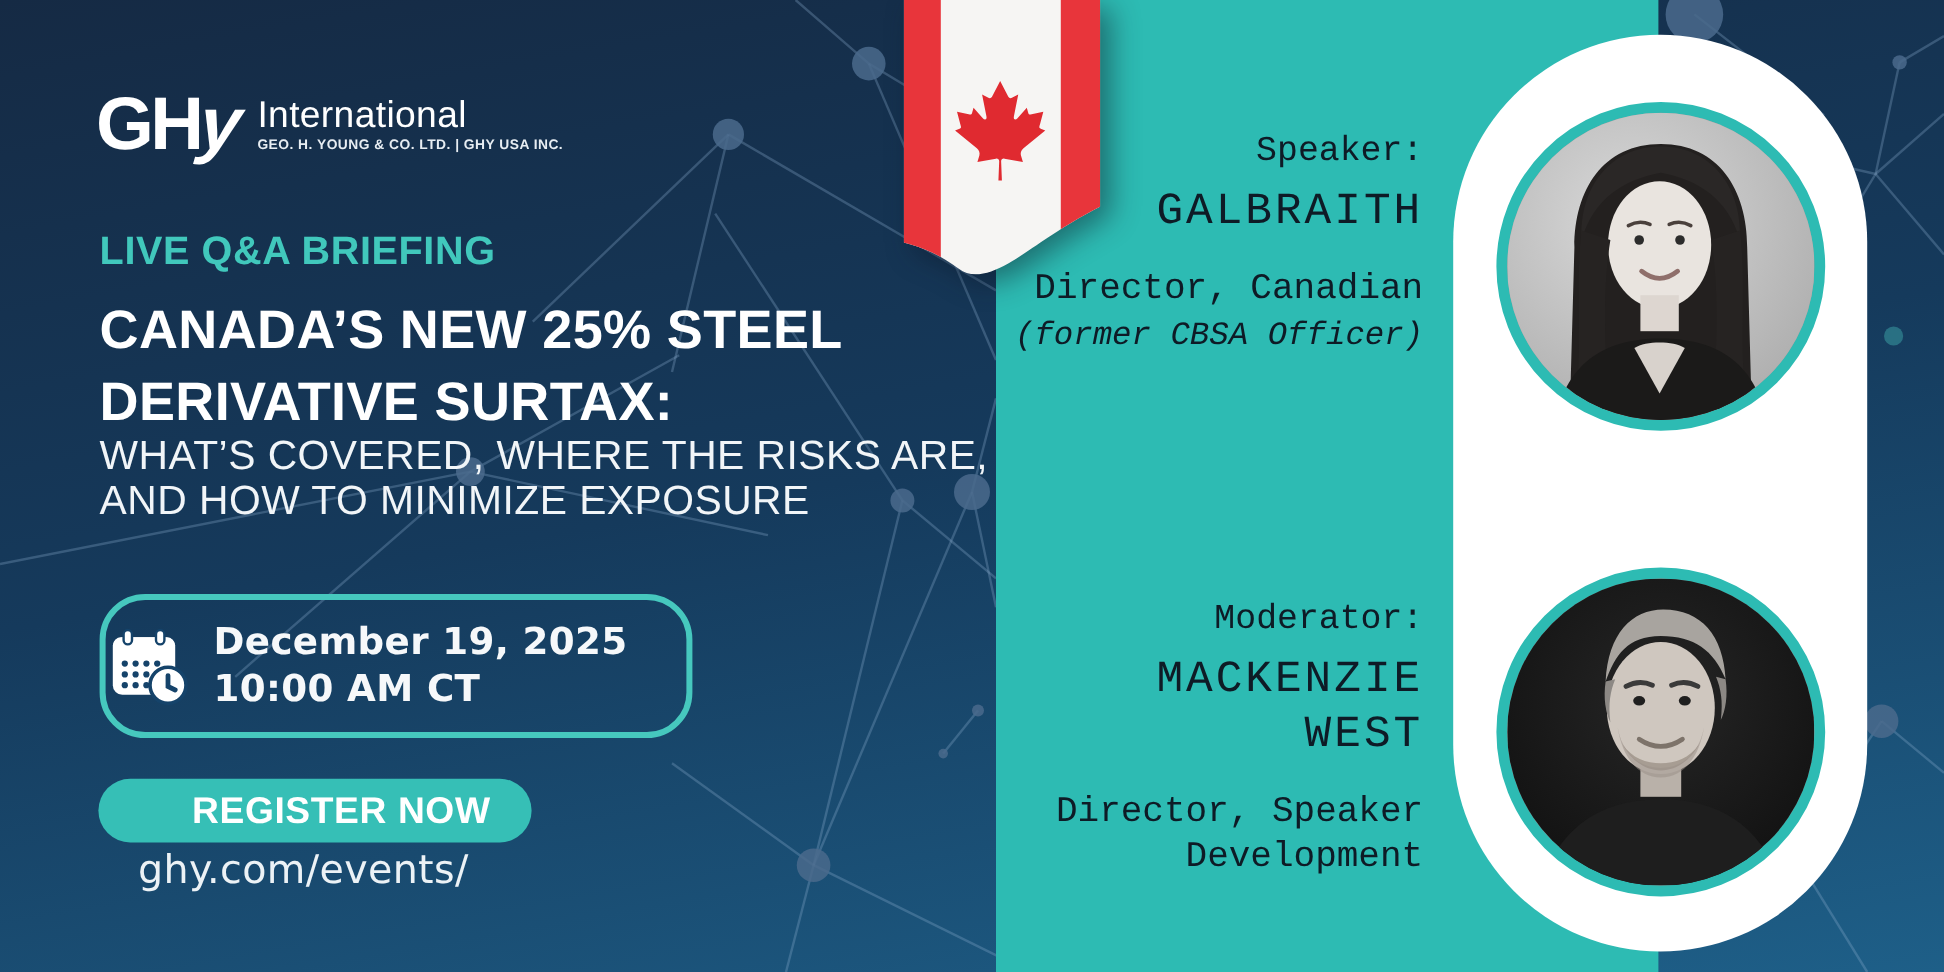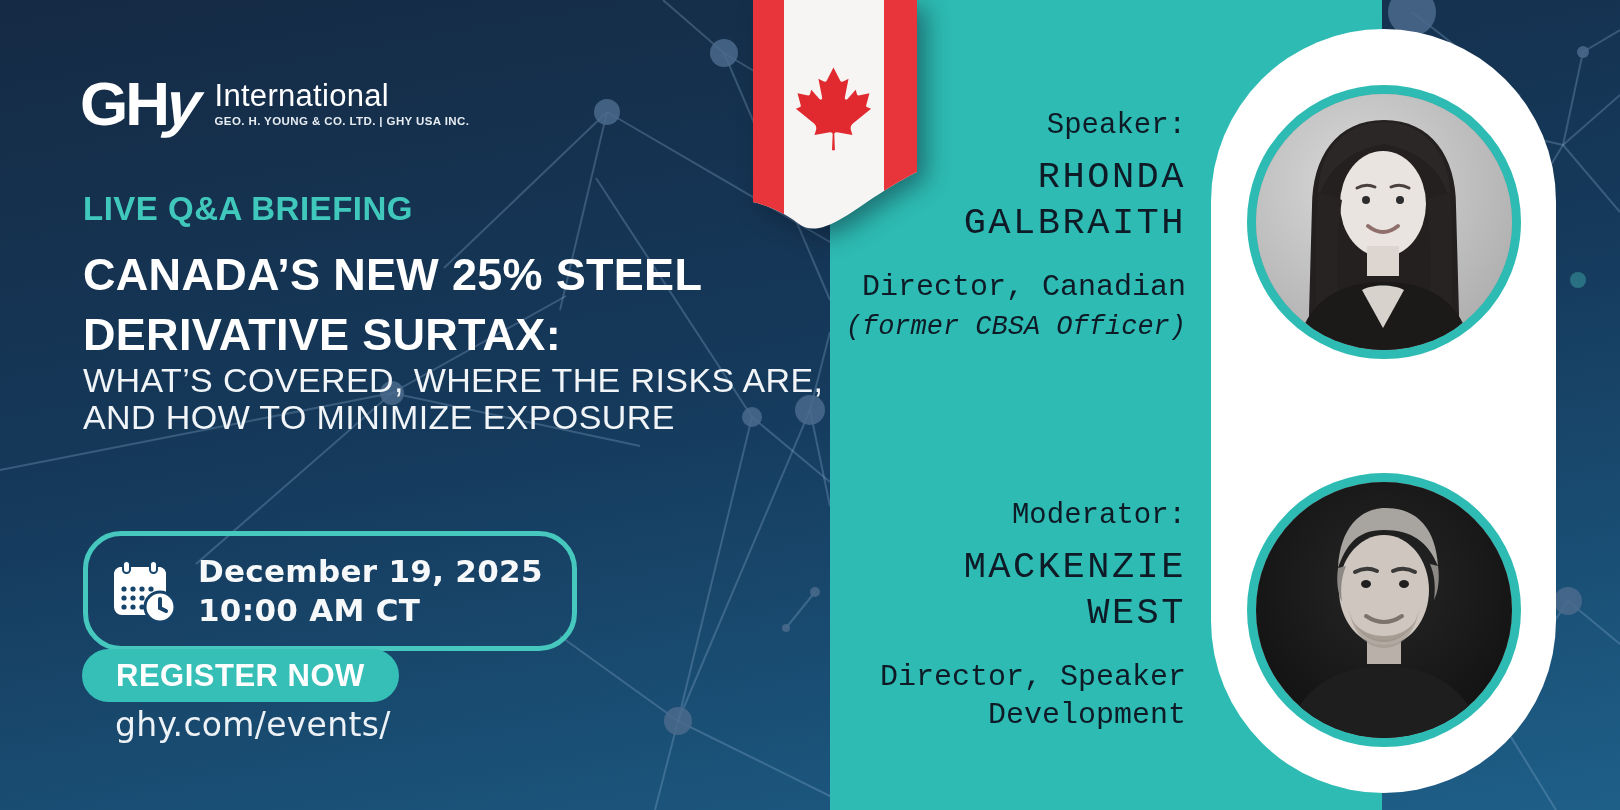"RHONDA" div { html: <div>RHONDA</div> -> none }
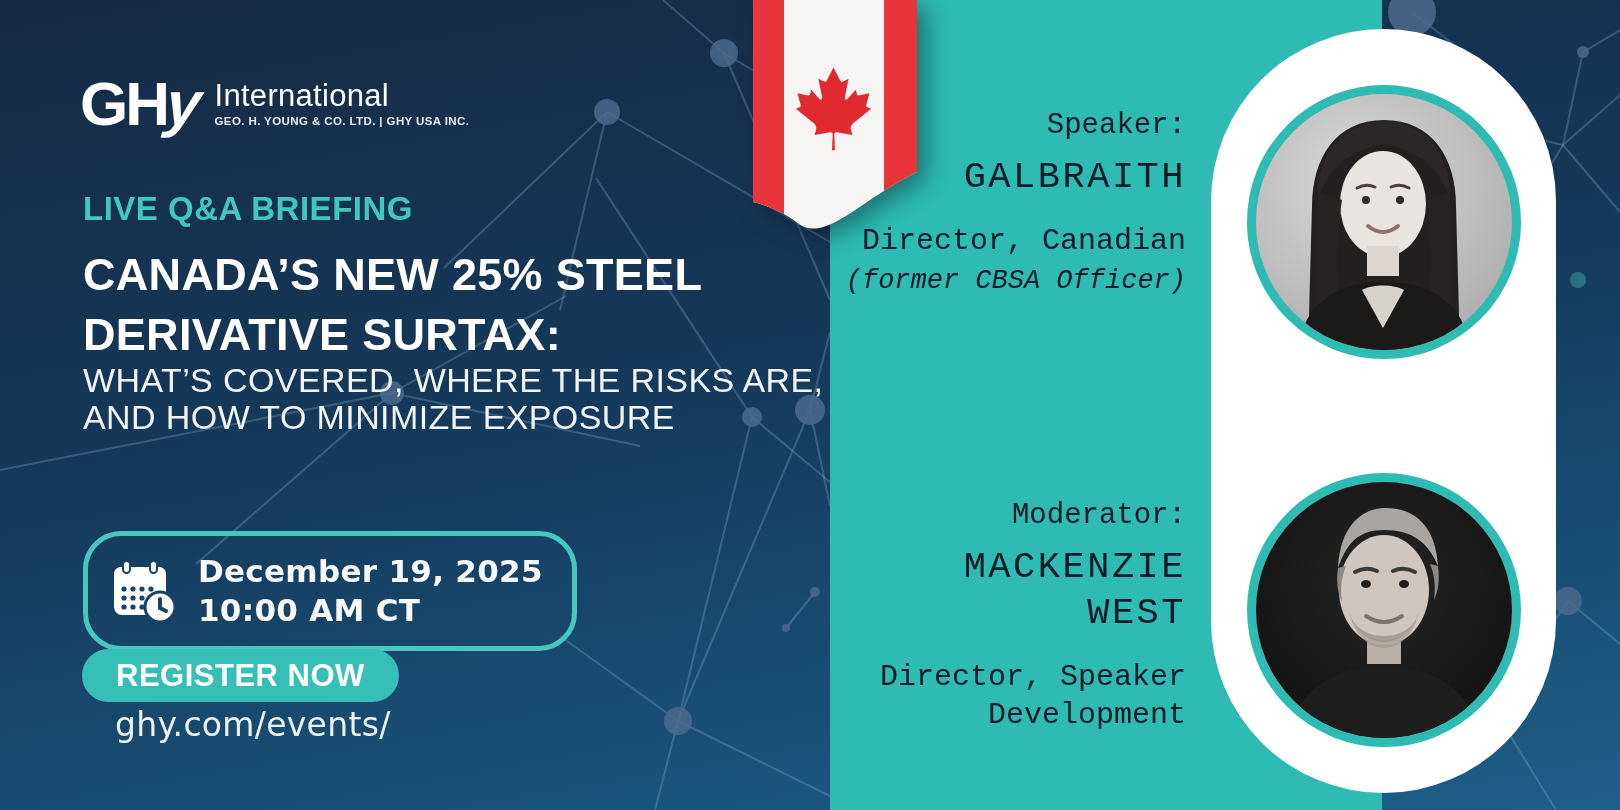"December 19, 2025" .datebox { margin-top: 36px -> none; padding-left: 20px -> none }
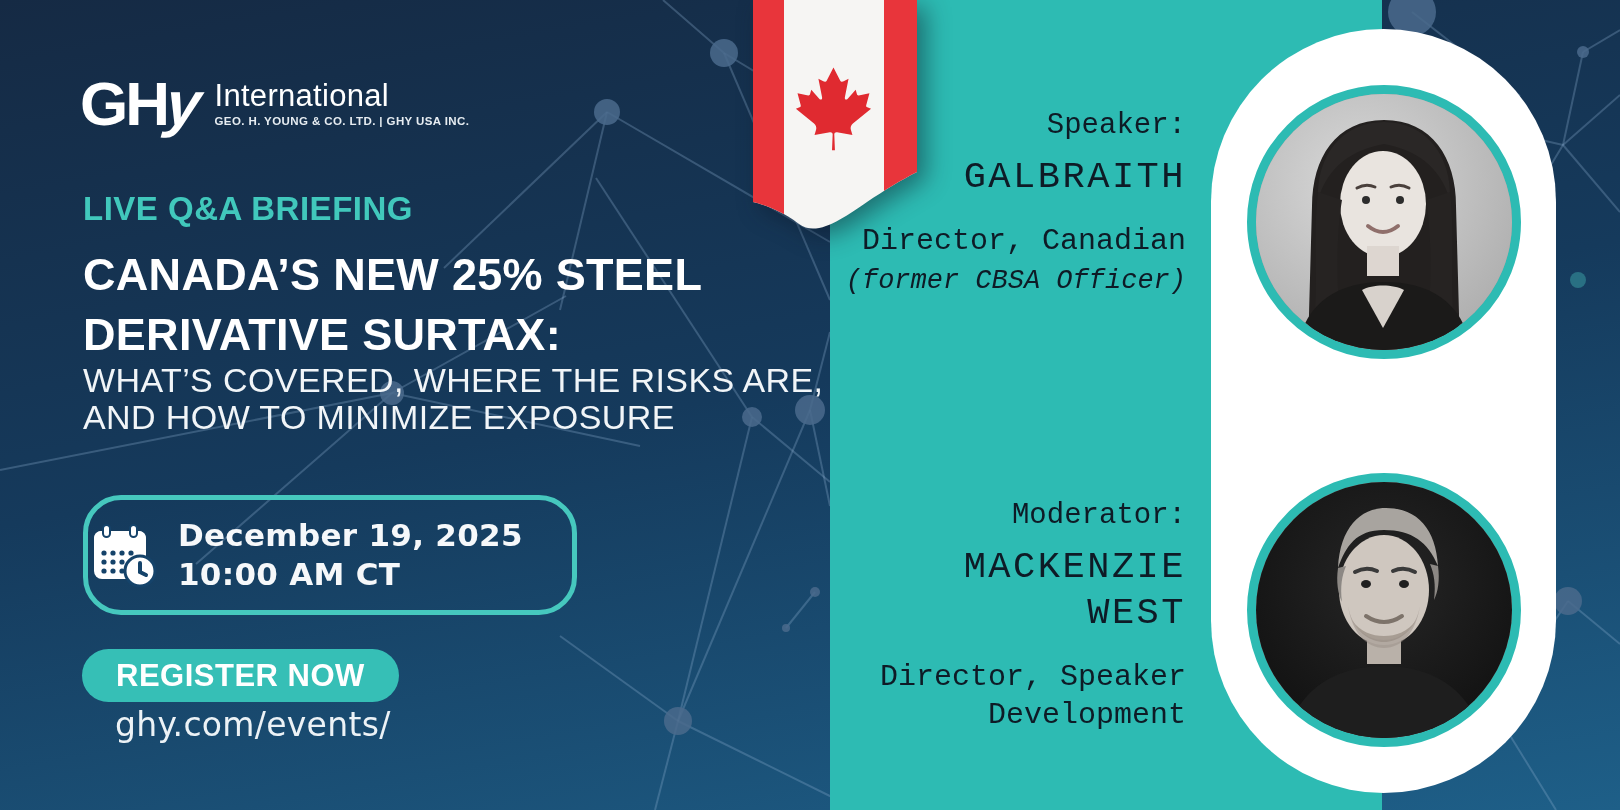"REGISTER NOW" .cta span { margin-left: none -> 44px }
